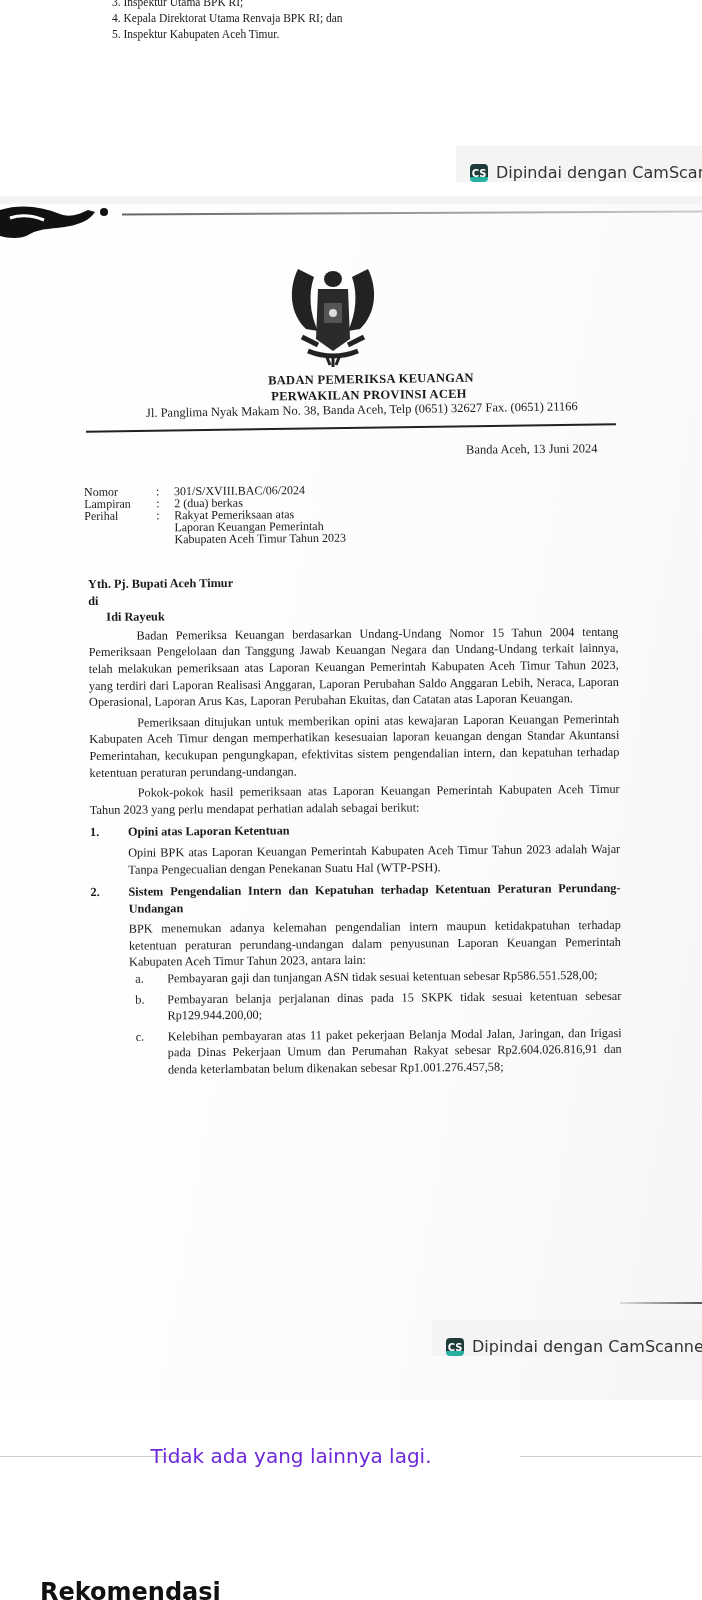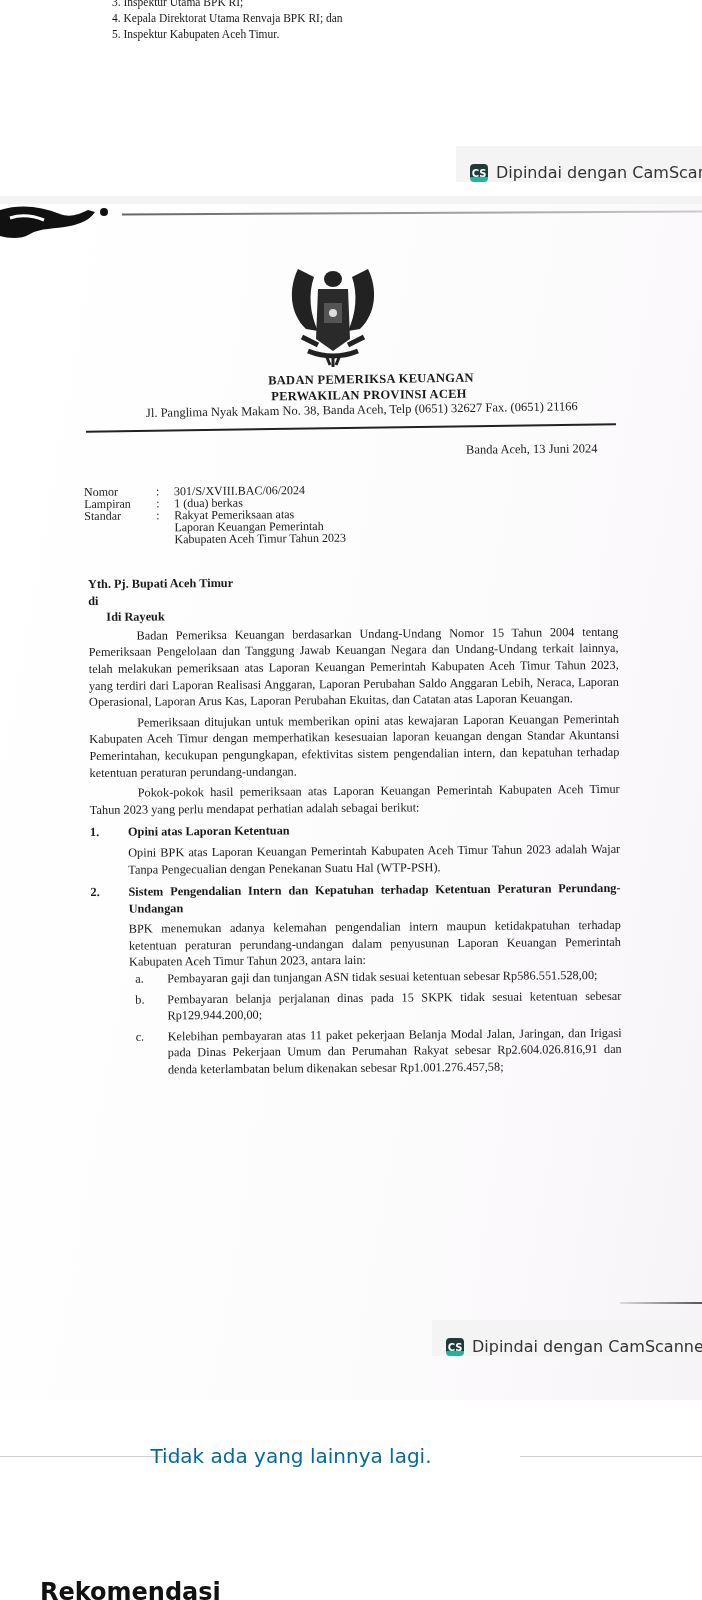"1 (dua) berkas" span.v { text: 1 -> 2 }
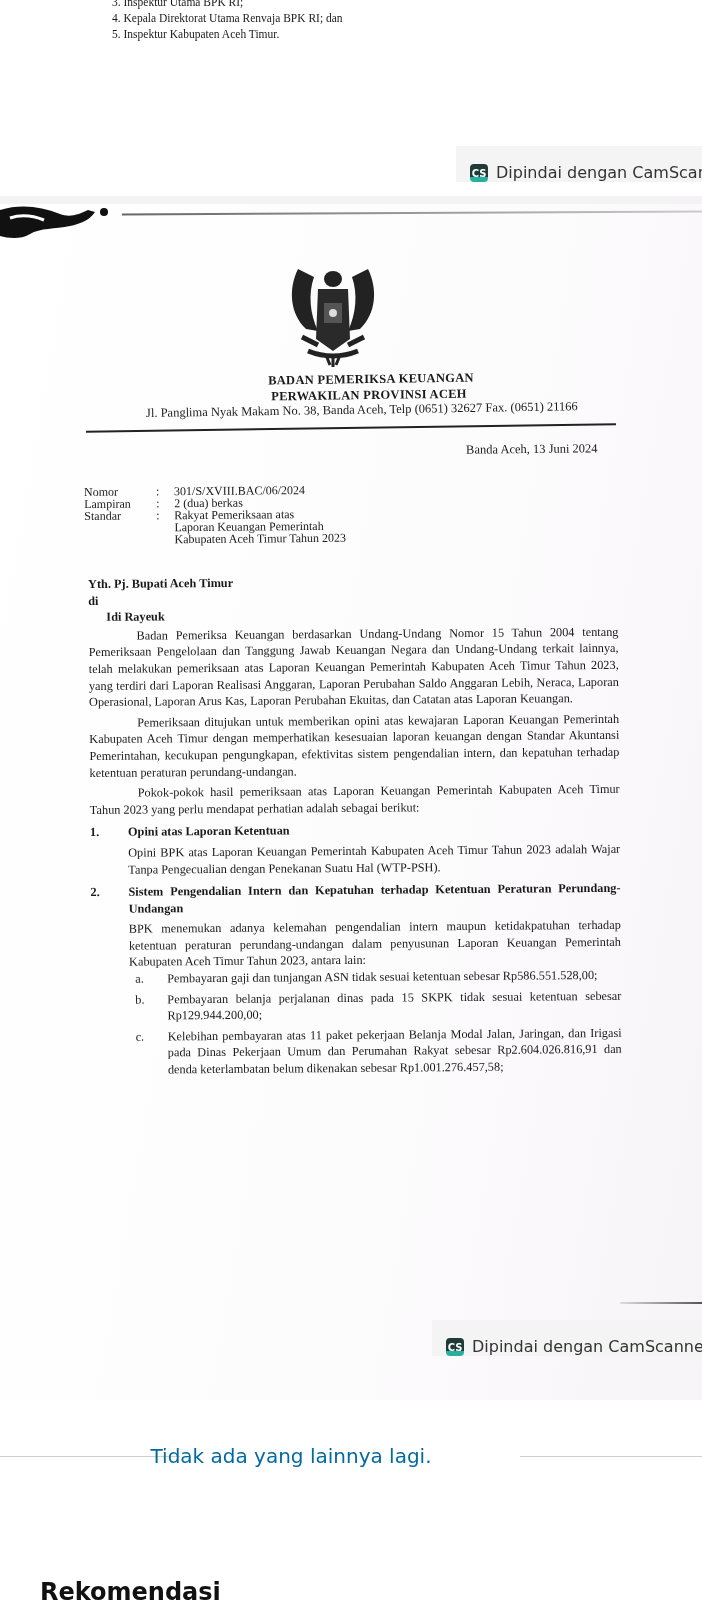"Standar" span.k { text: Standar -> Perihal }
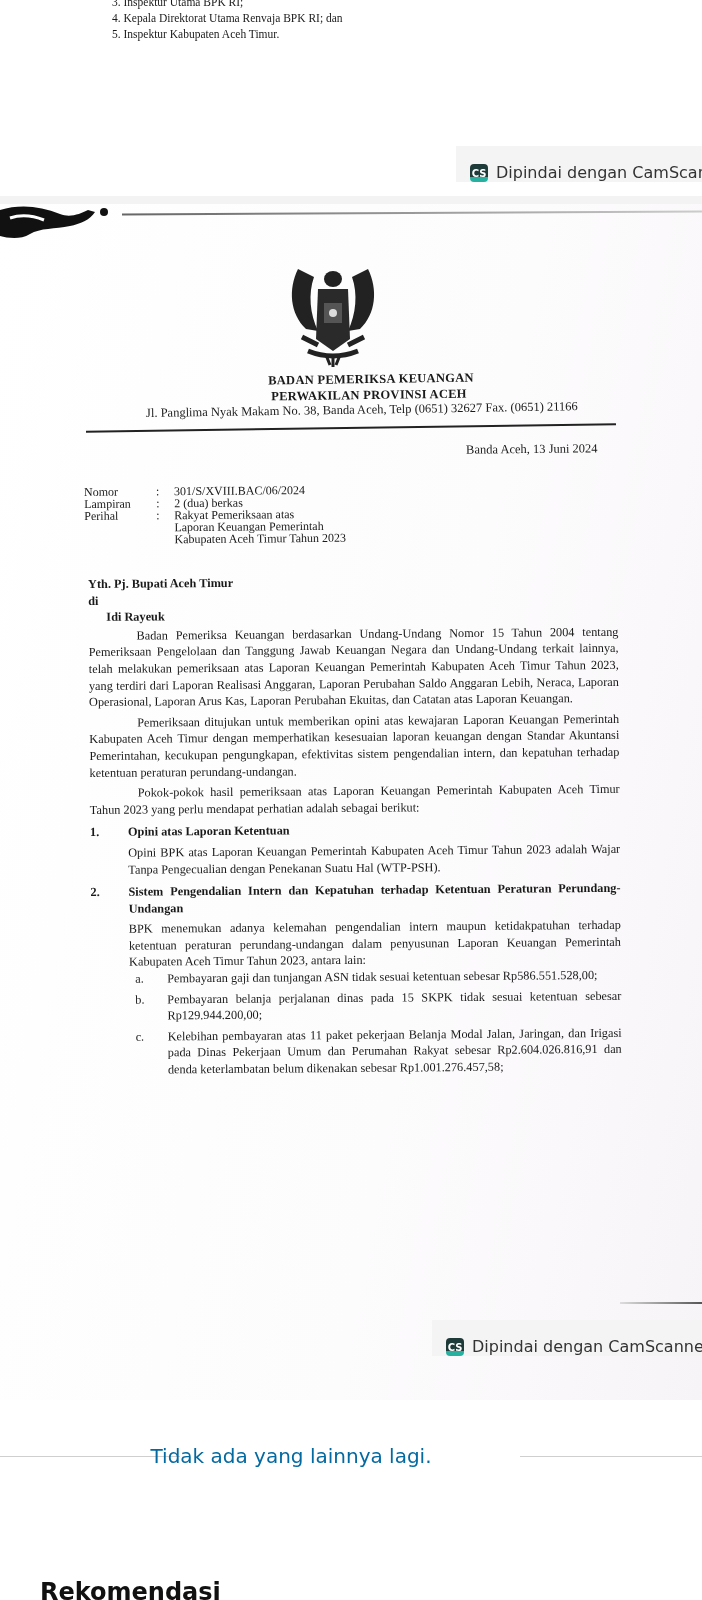"Tidak ada yang lainnya lagi." .end-text { color: #0369a1 -> #6d28d9 }
